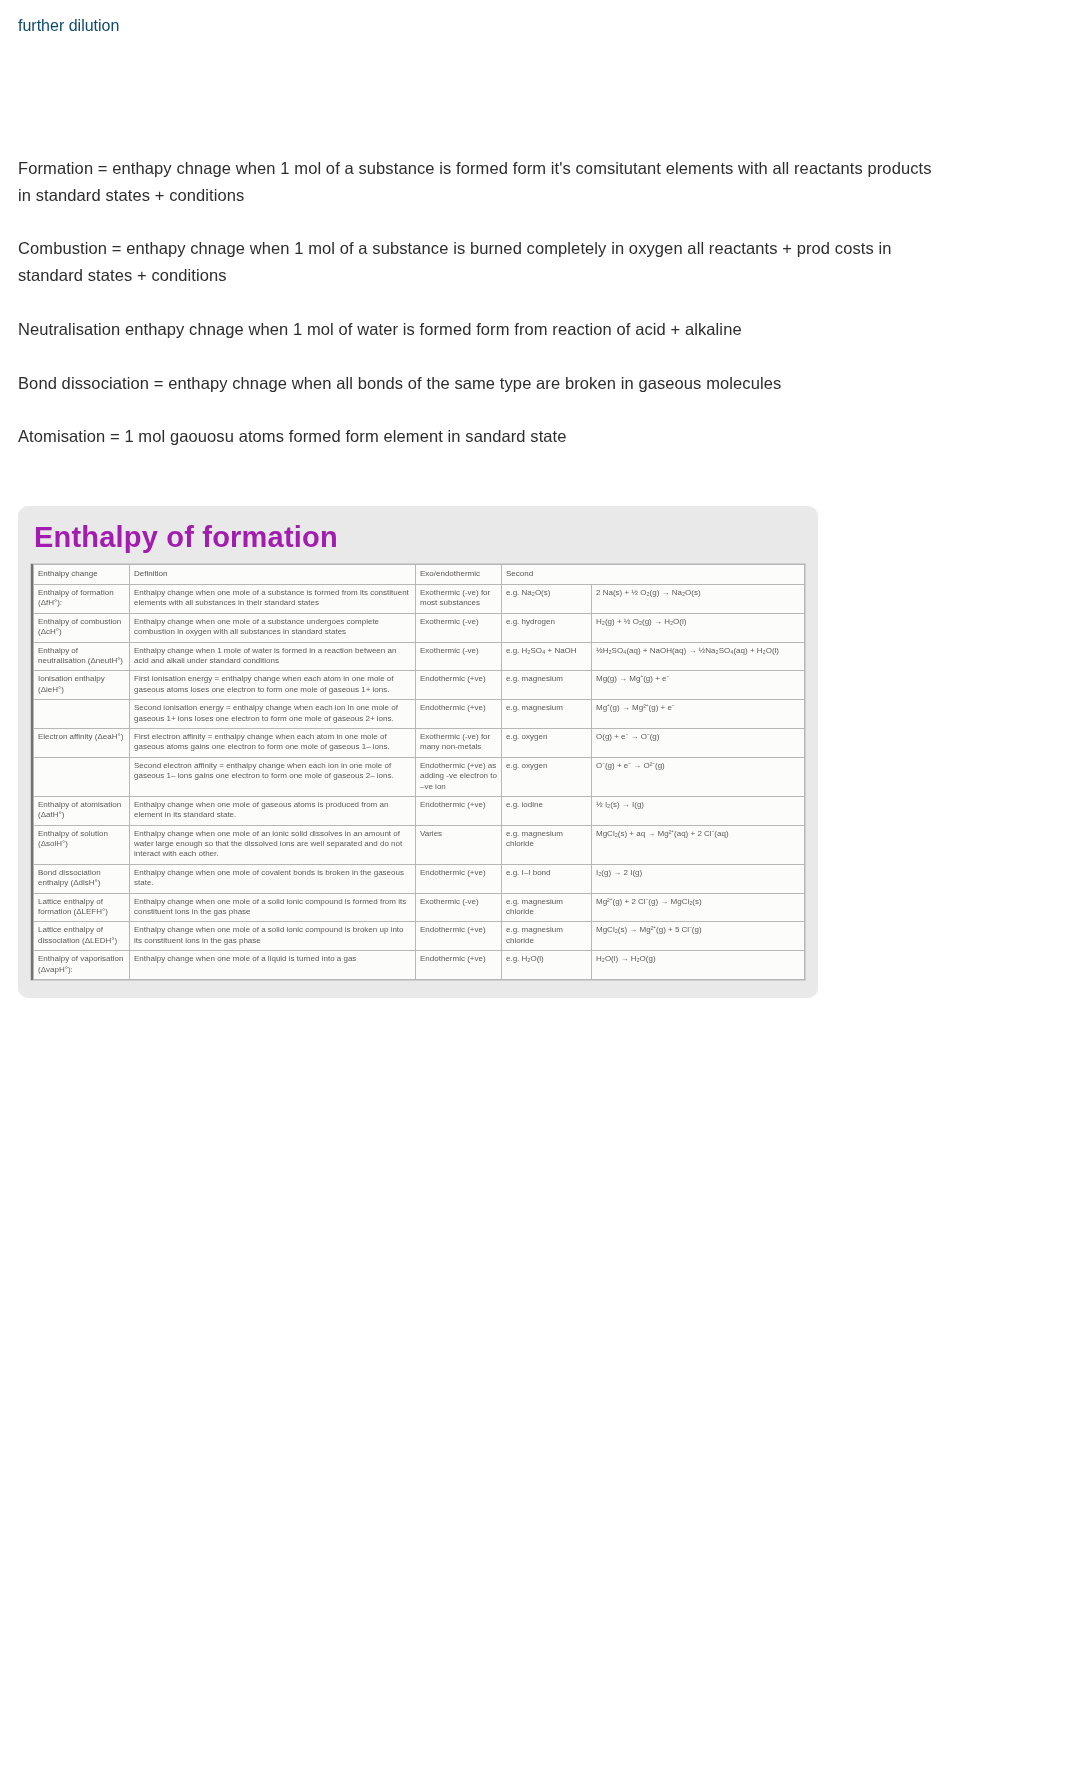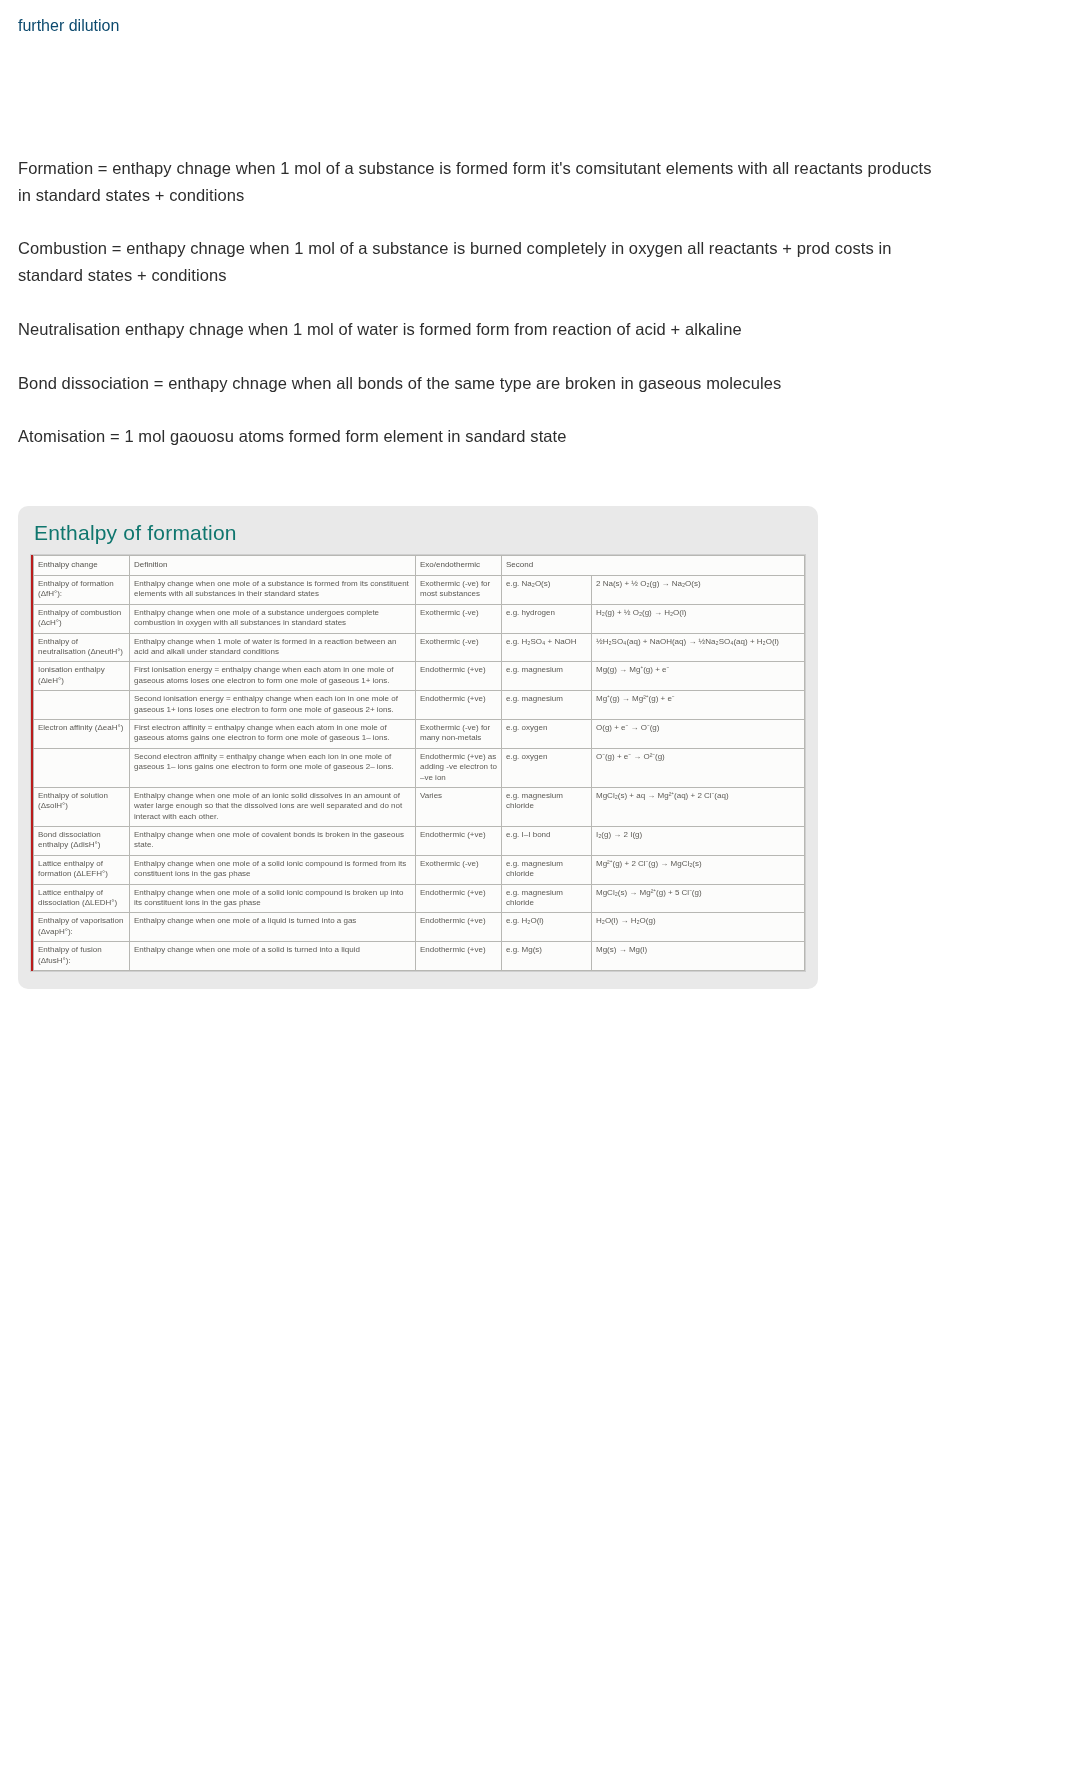"Enthalpy of formation" .card-title { color: #0f766e -> #a21caf; font-size: 21px -> 29px; font-weight: 400 -> 700 }
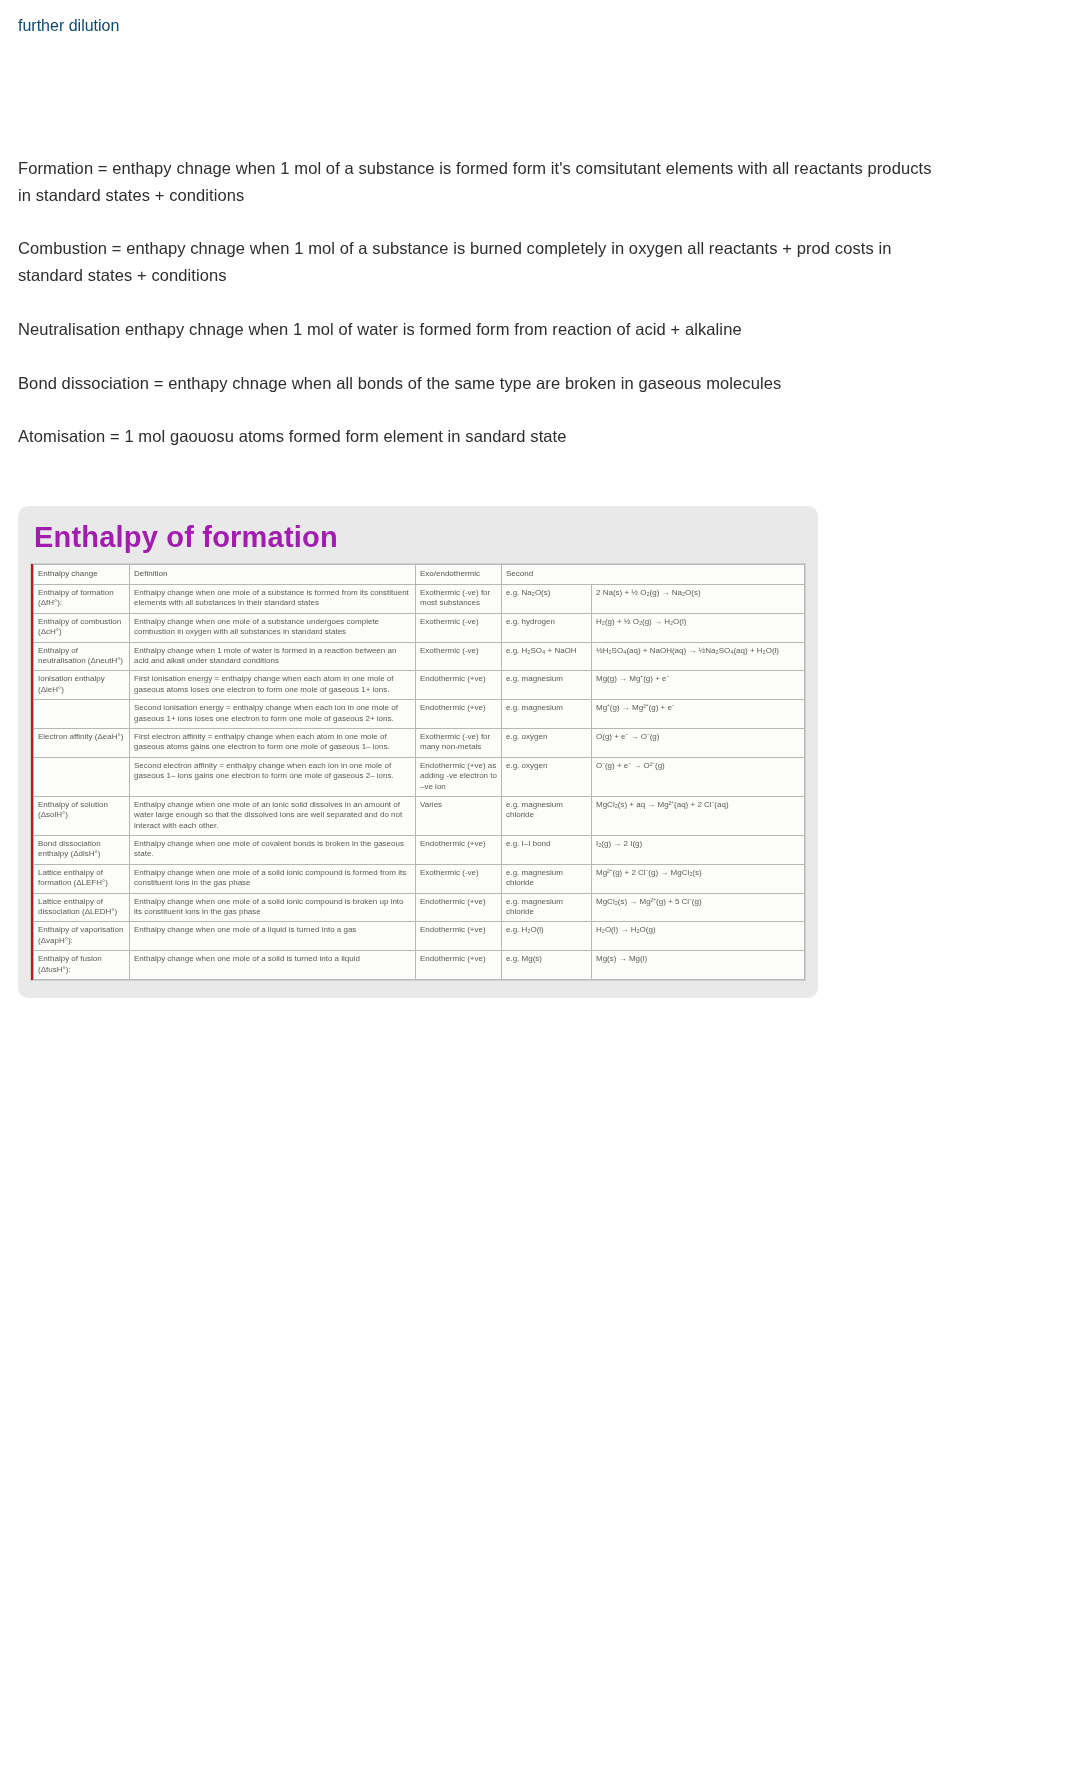"Enthalpy change" .table-wrap { border-left: 2px solid #b91c1c -> 2px solid #737373 }
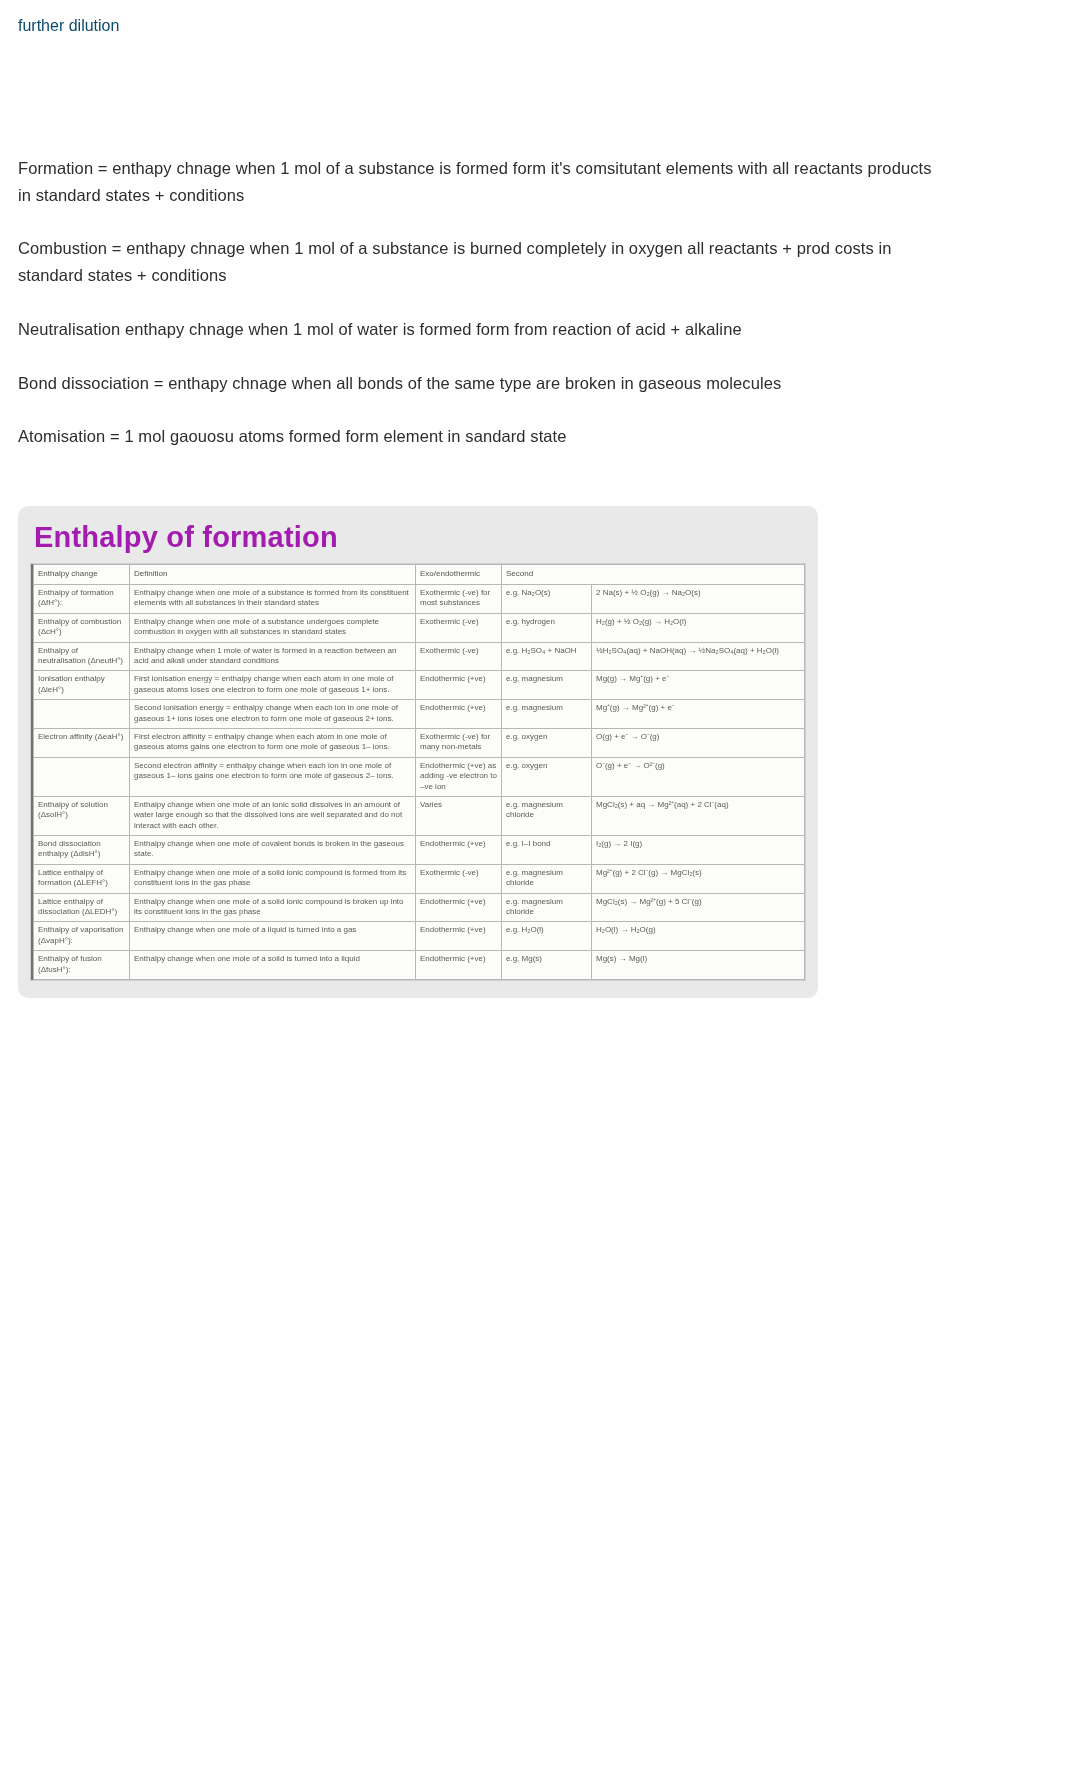"Enthalpy of atomisation (ΔatH°)" tr { html: none -> <tr> <td>Enthalpy of atomisation (ΔatH°)</td> <td>Enthalpy change when one mole of gaseous atoms is produced from an element in its standard state.</td> <td>Endothermic (+ve)</td> <td>e.g. iodine</td> <td>½ I₂(s) → I(g)</td> </tr> }
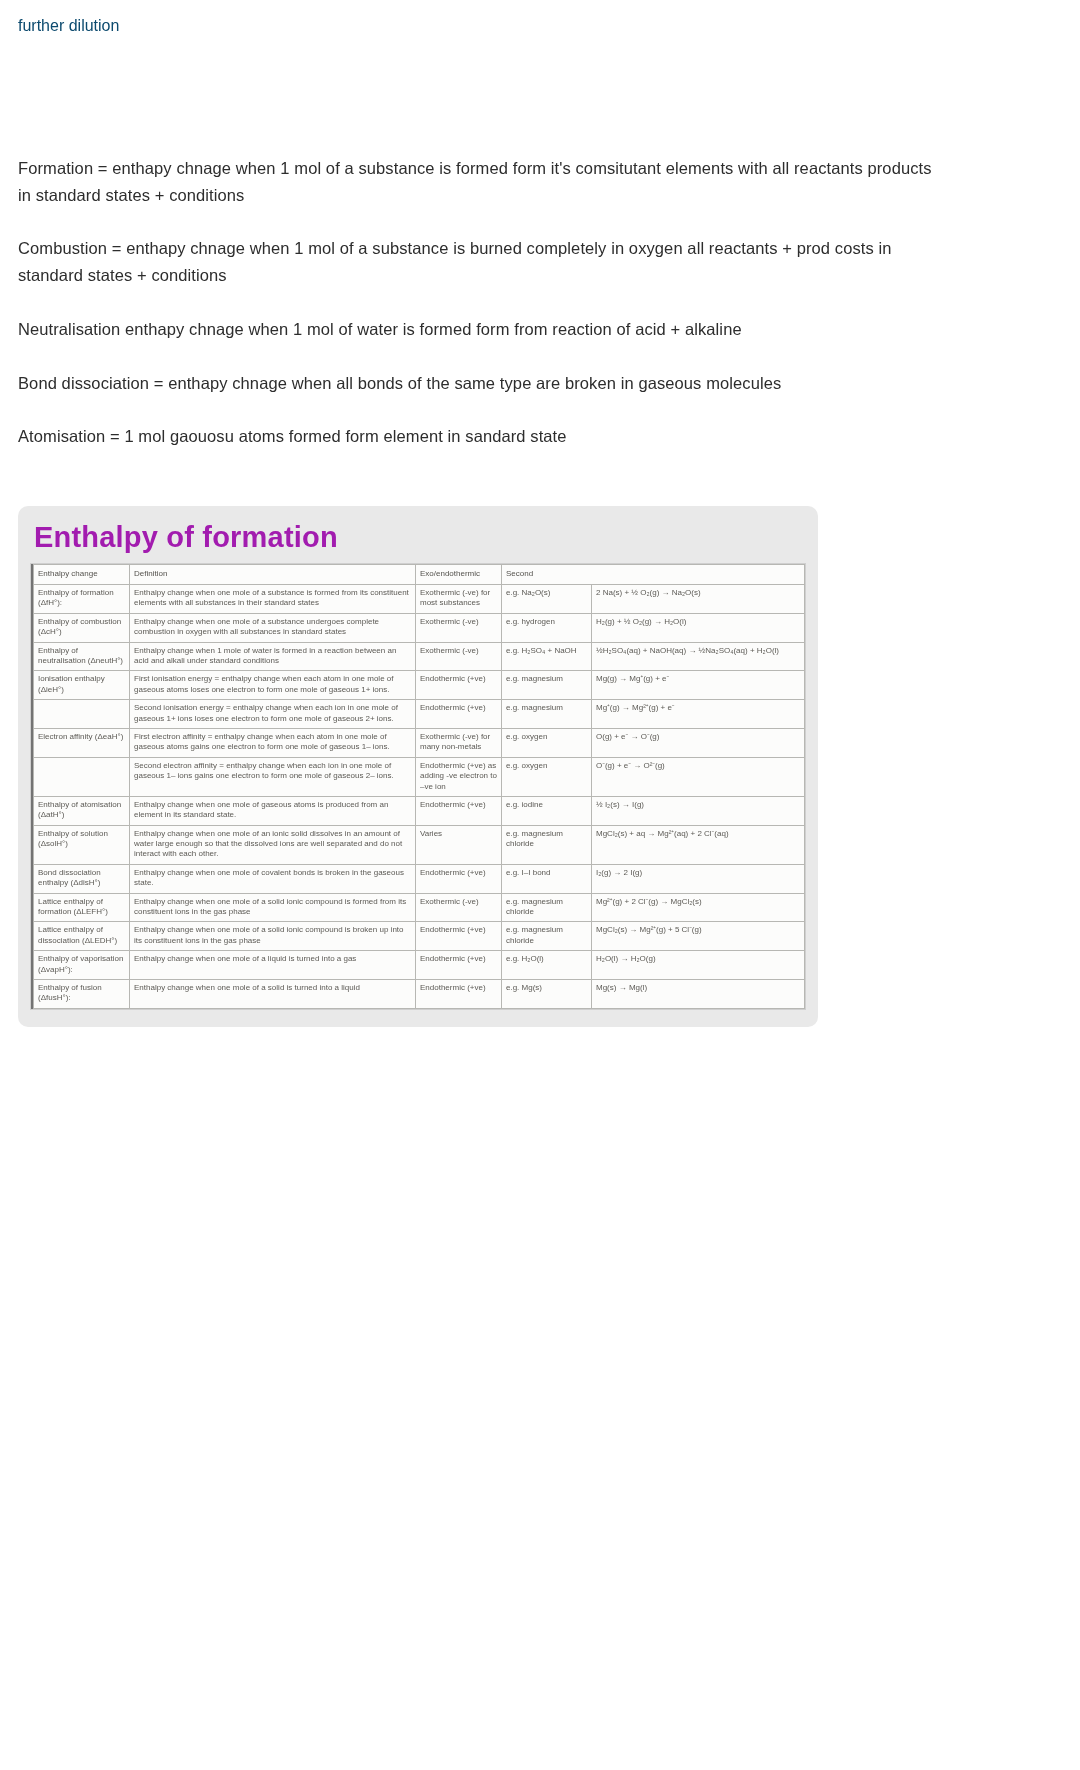"Enthalpy of fusion (ΔfusH°):" tr { html: <tr> <td>Enthalpy of fusion (ΔfusH°):</td> <td>Enthalpy change when one mole of a solid is turned into a liquid</td> <td>Endothermic (+ve)</td> <td>e.g. Mg(s)</td> <td>Mg(s) → Mg(l)</td> </tr> -> none }
